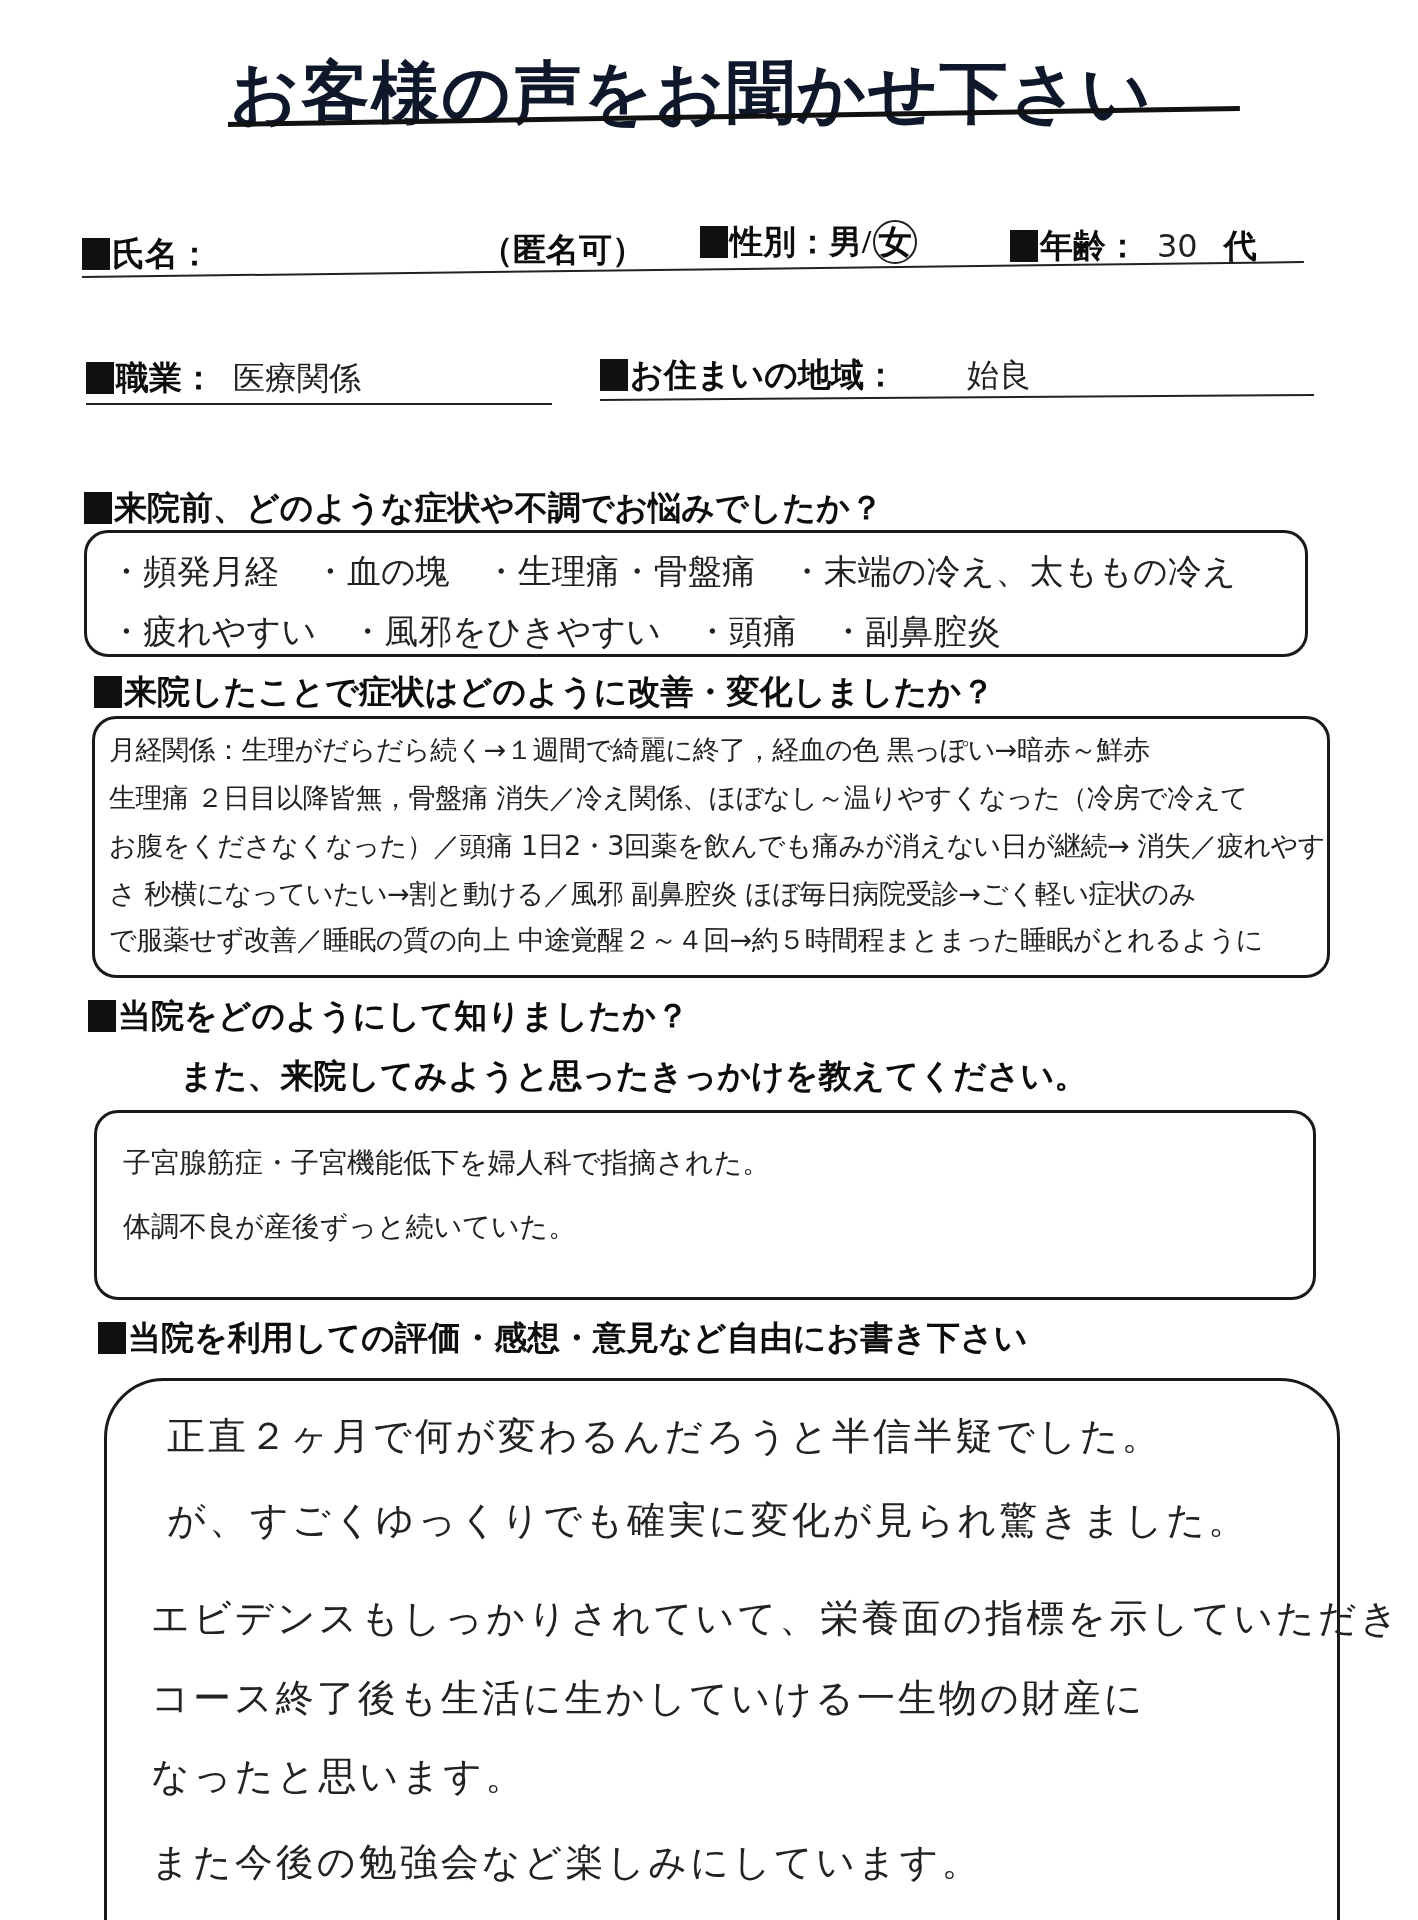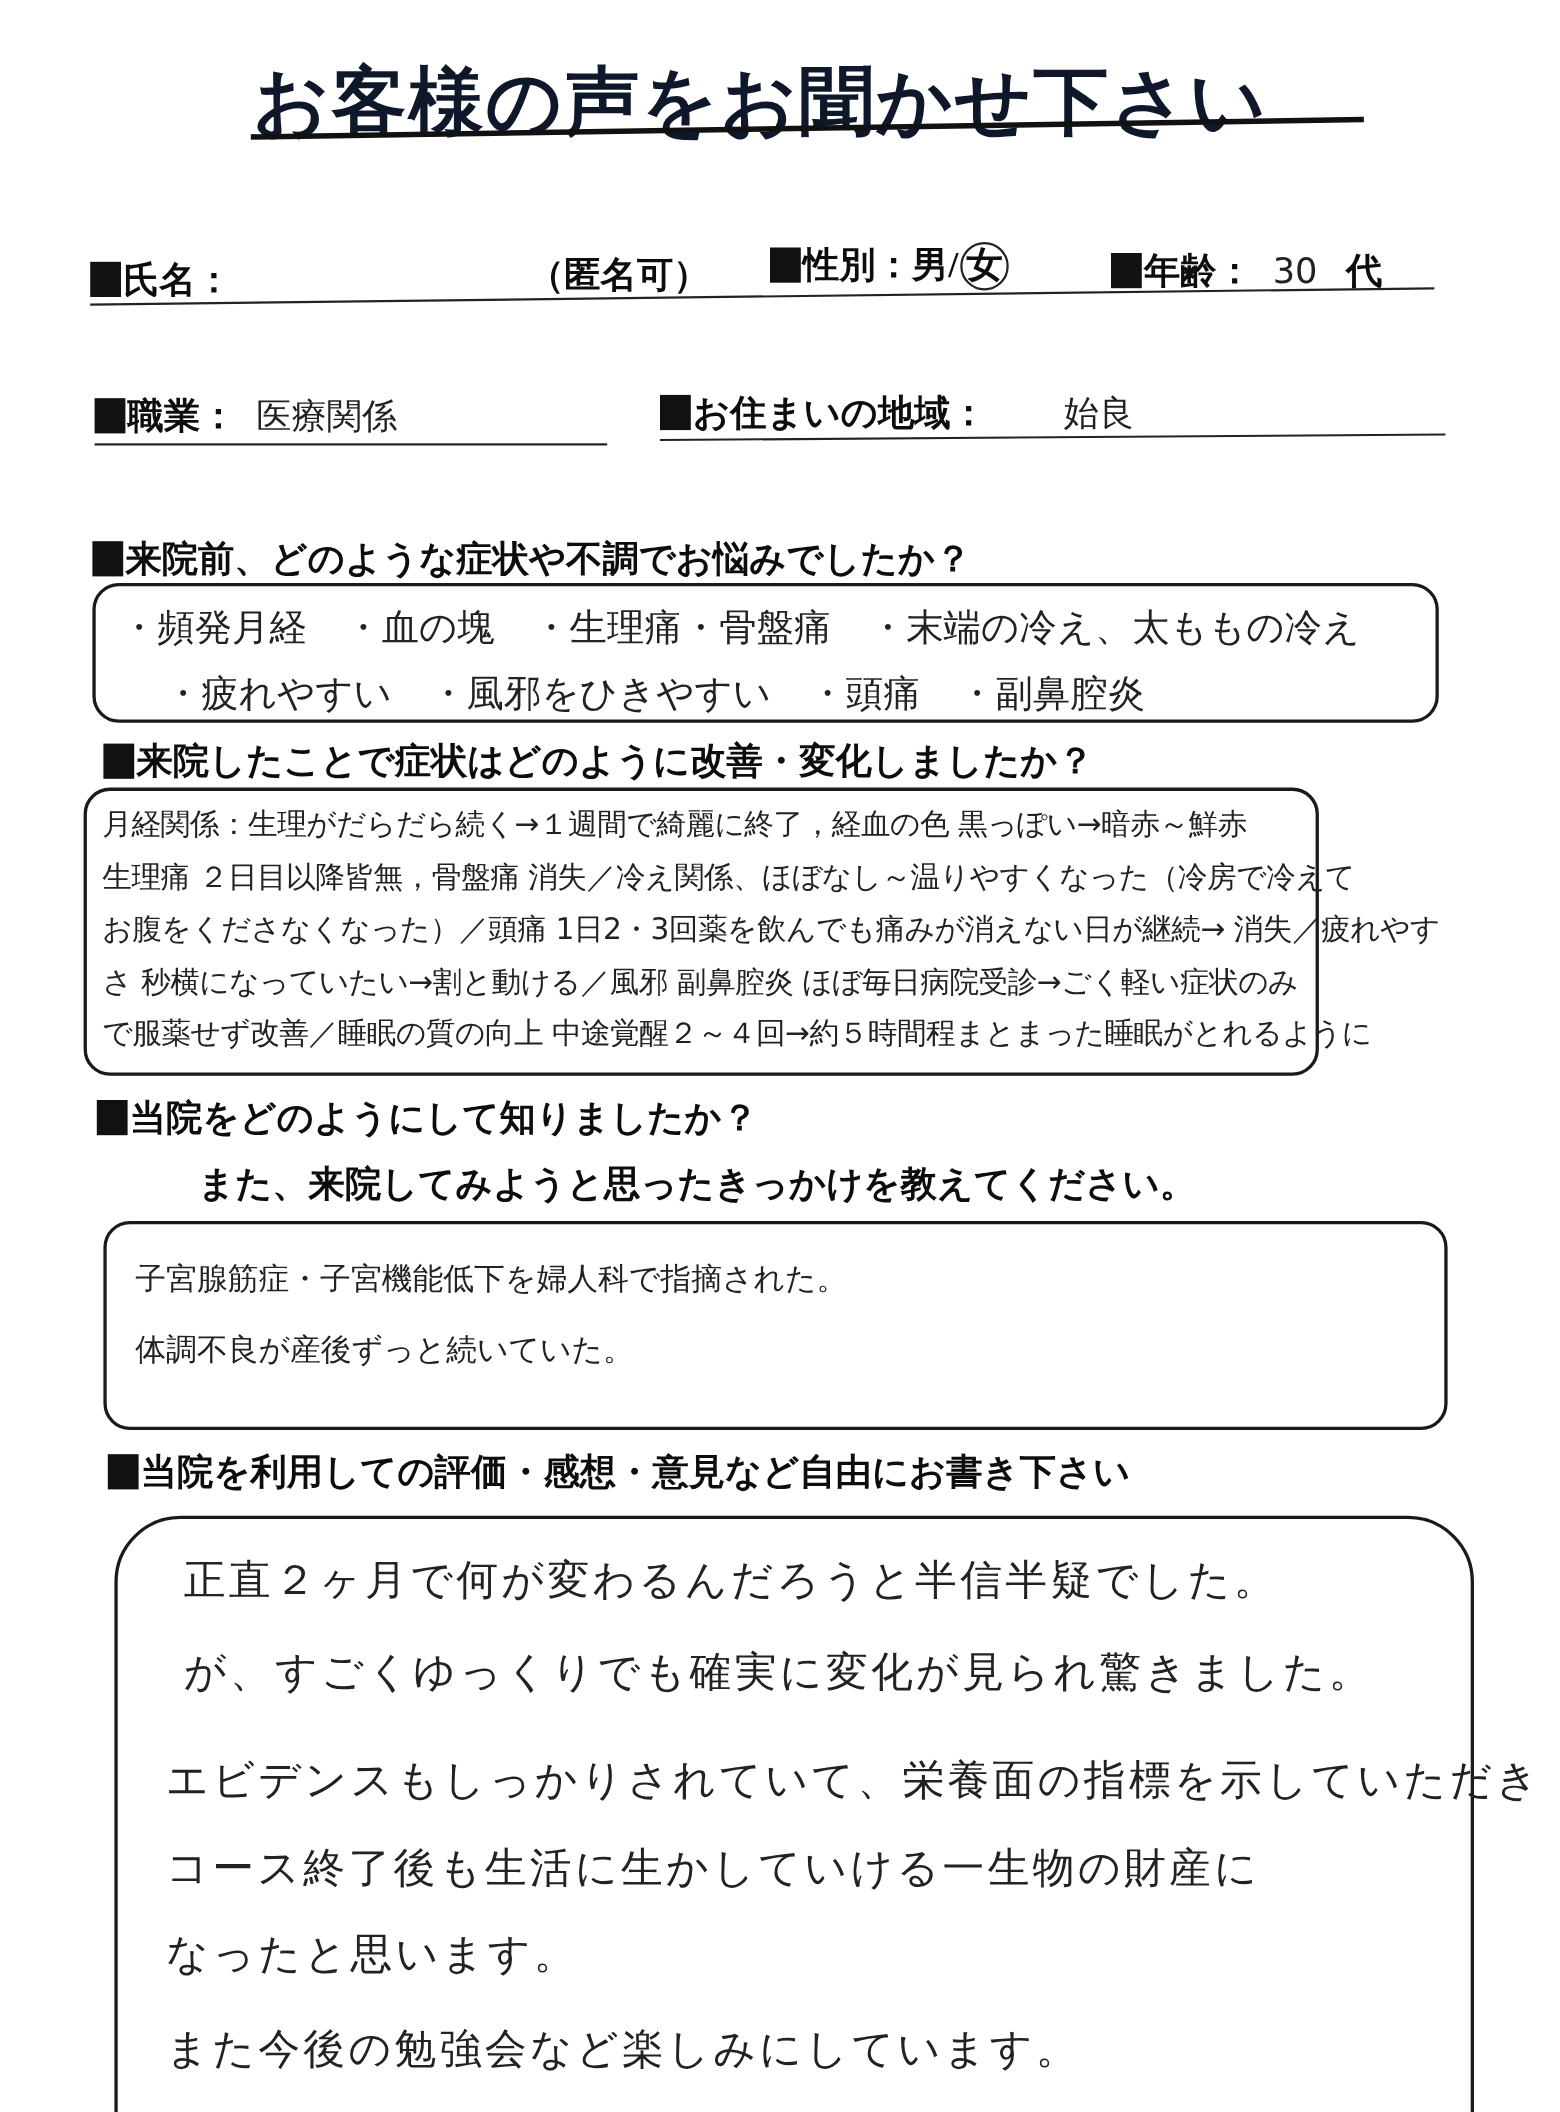"・疲れやすい ・風邪をひきやすい ・頭痛 ・副鼻腔炎" div.box-line { margin-left: 40px -> none }
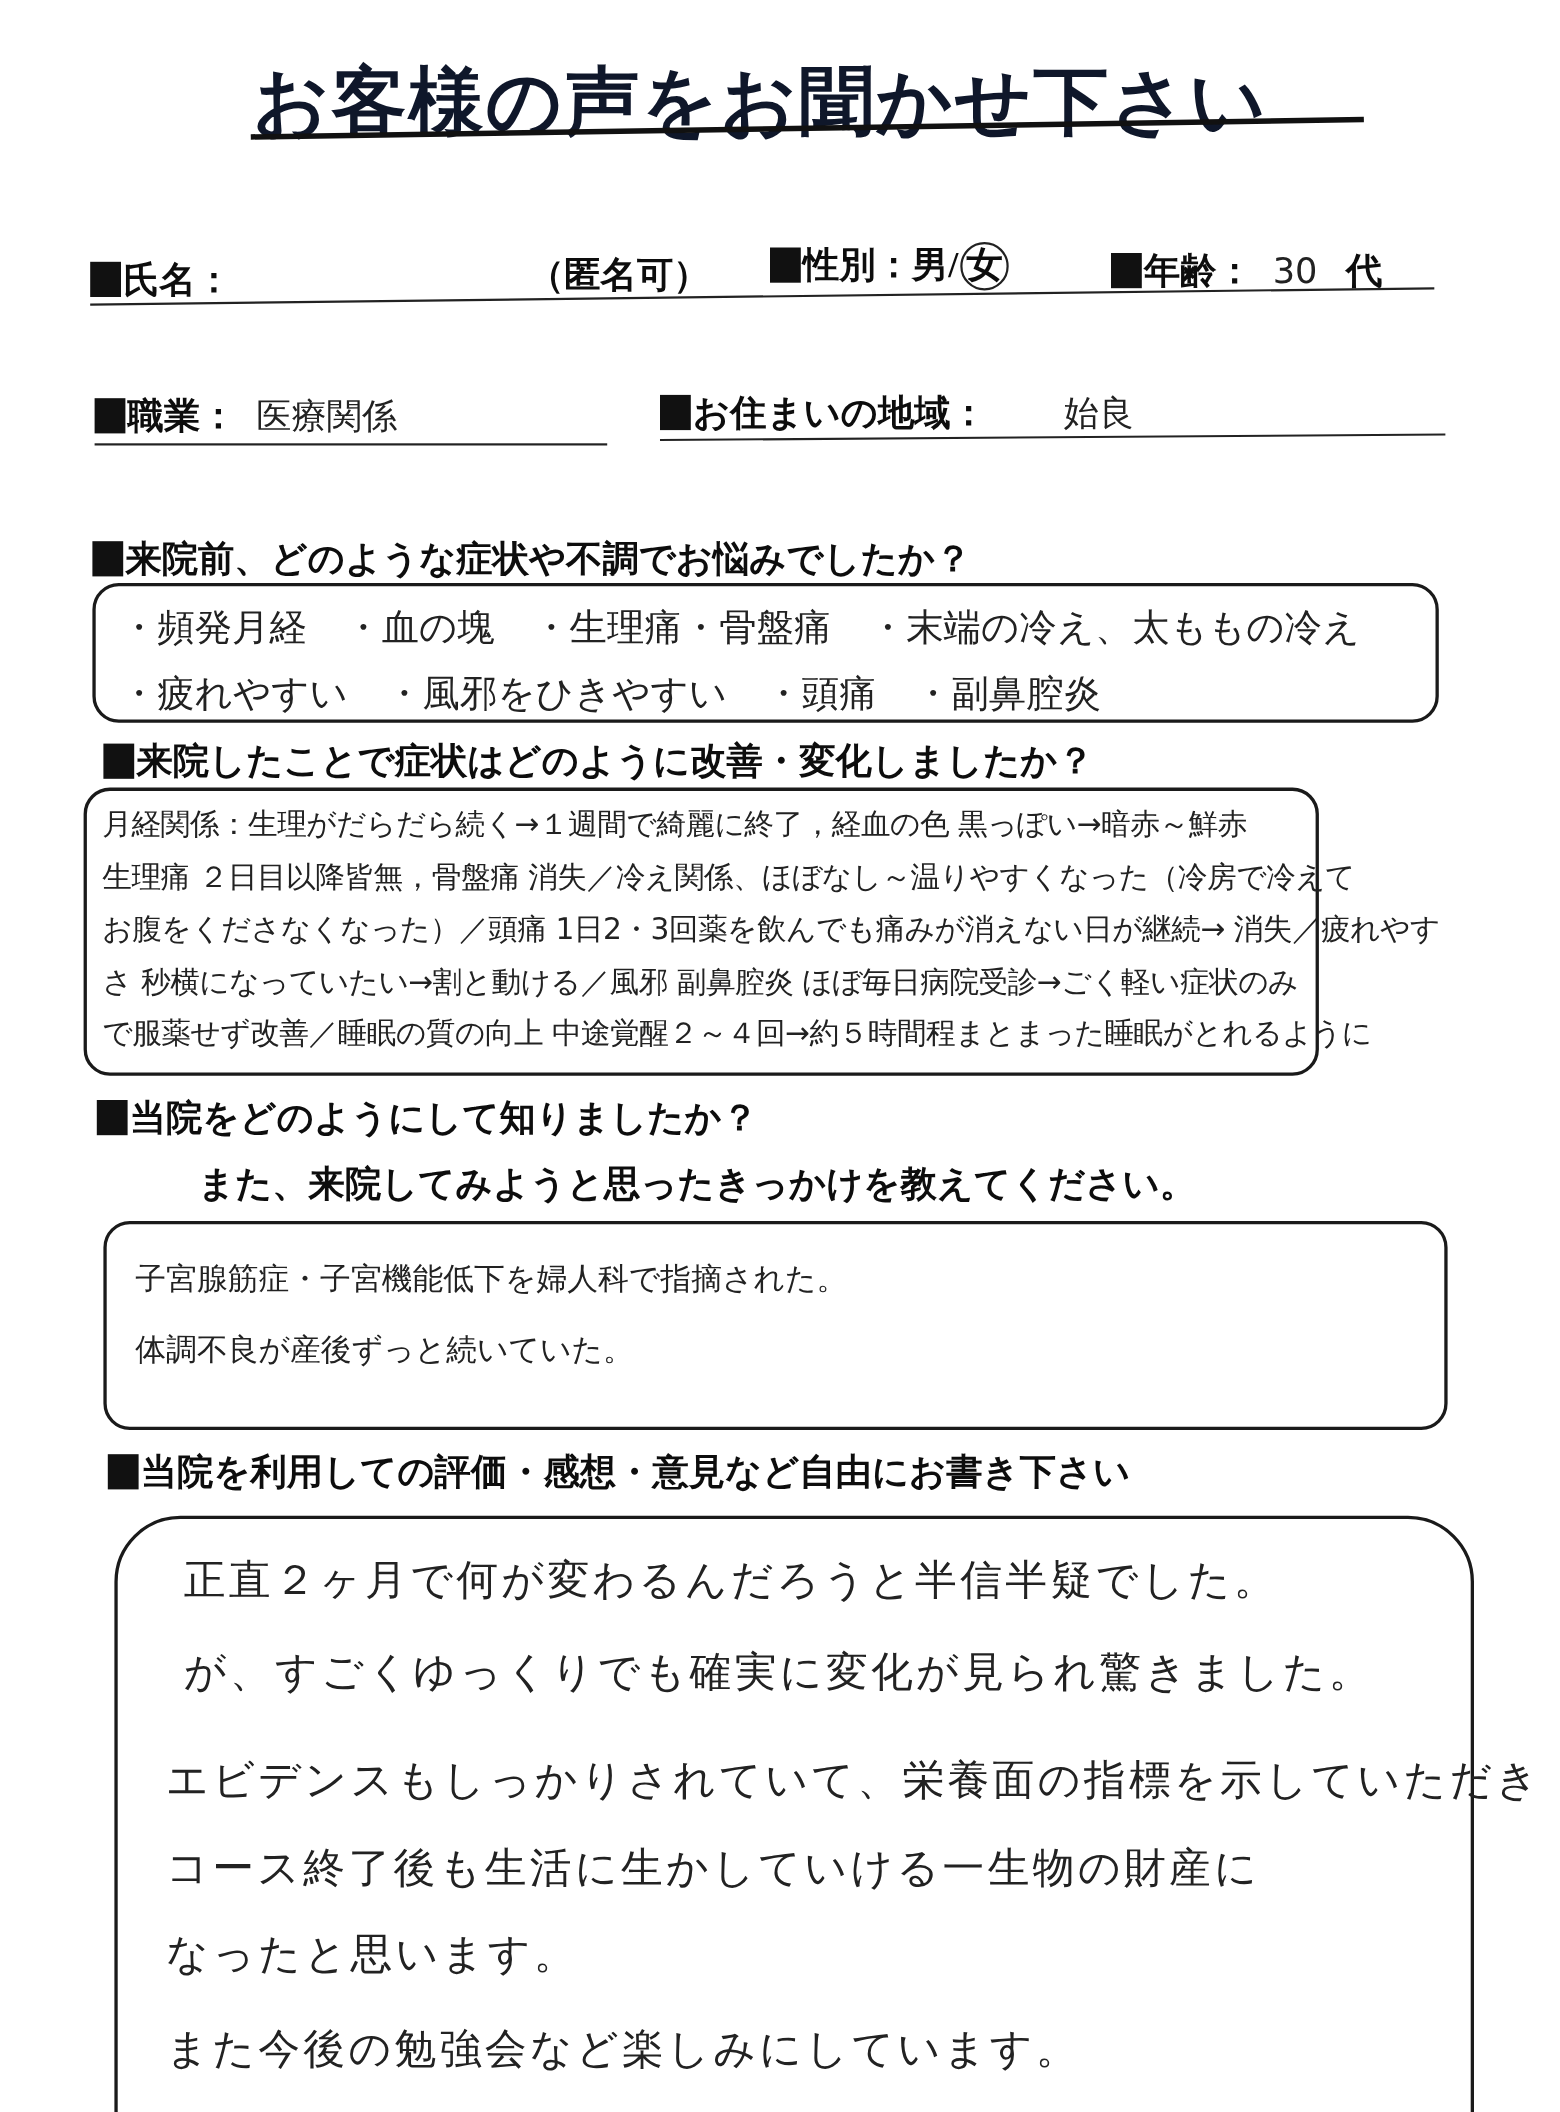"月経関係：生理がだらだら続く→１週間で綺麗に終了，経血の色 黒っぽい→暗赤～鮮赤" div.box { left: 76px -> 92px; width: 1123px -> 1238px }
